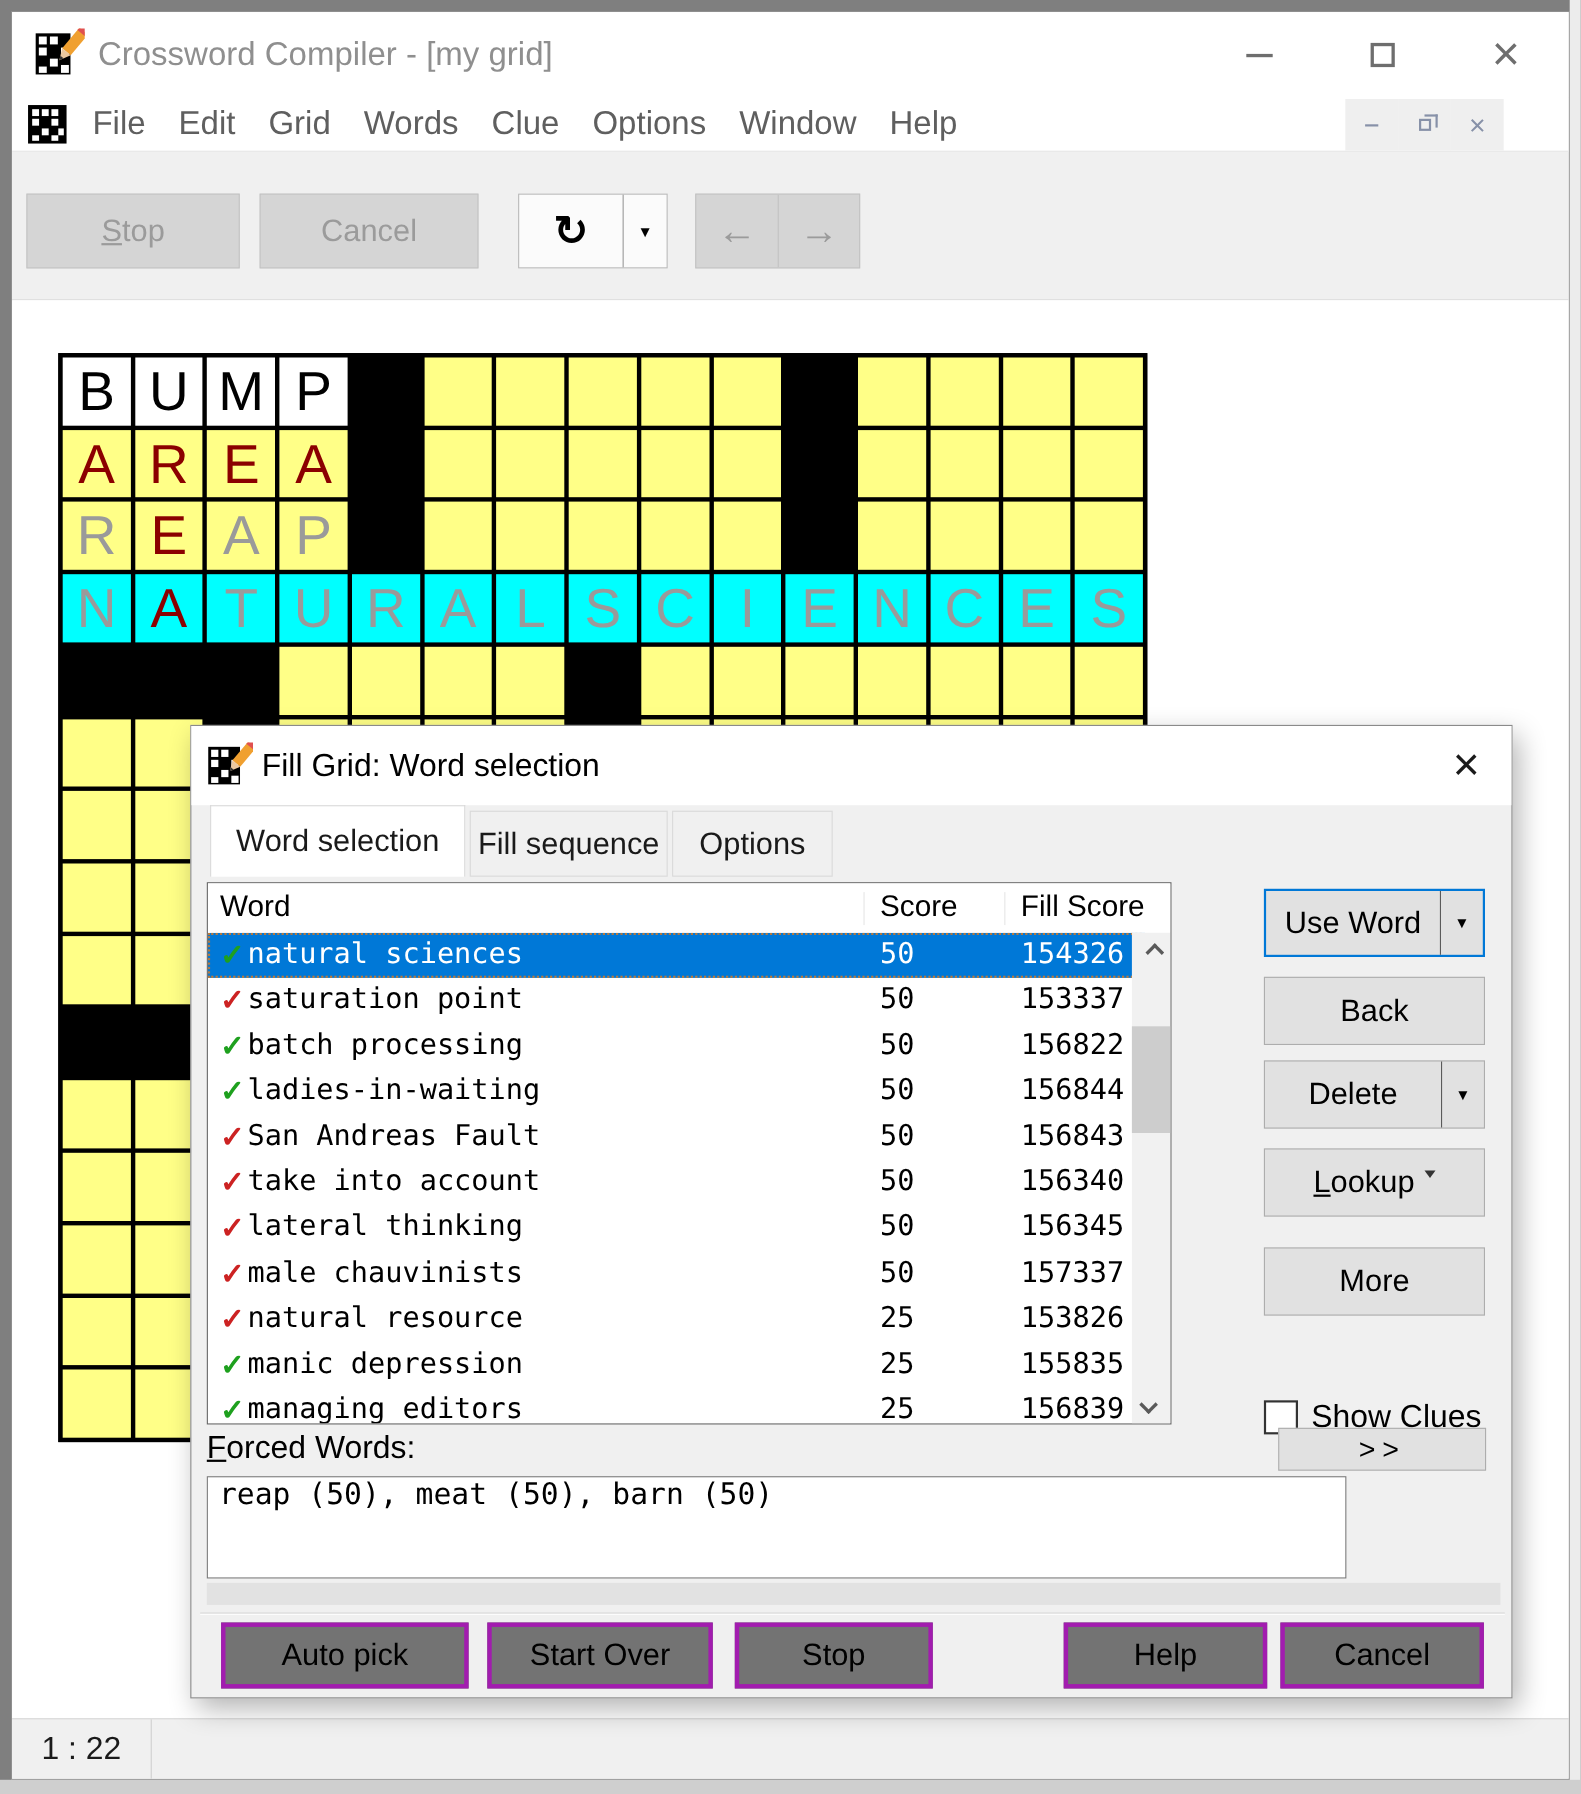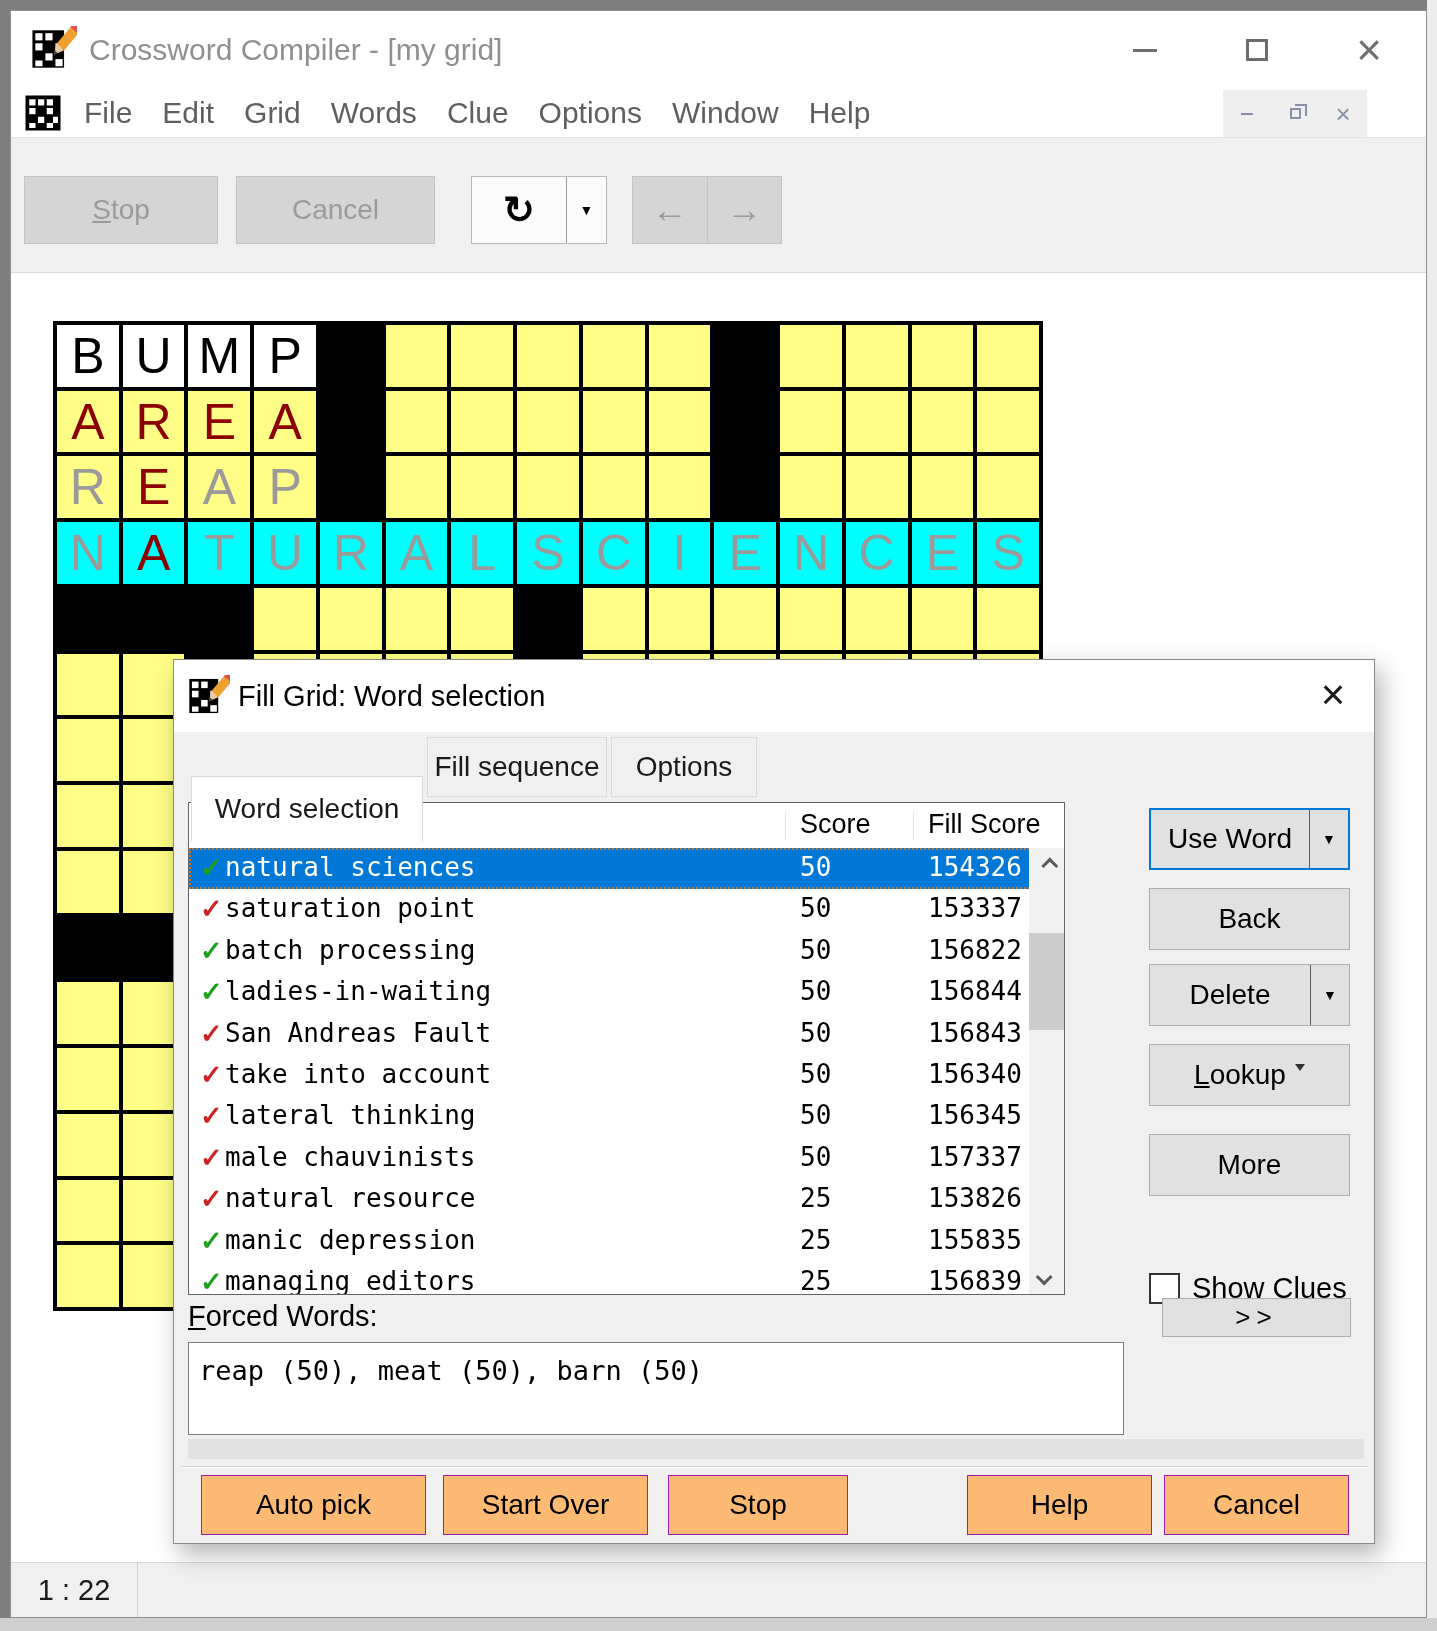"Word selection" .tab1 { margin-top: 44px -> none }
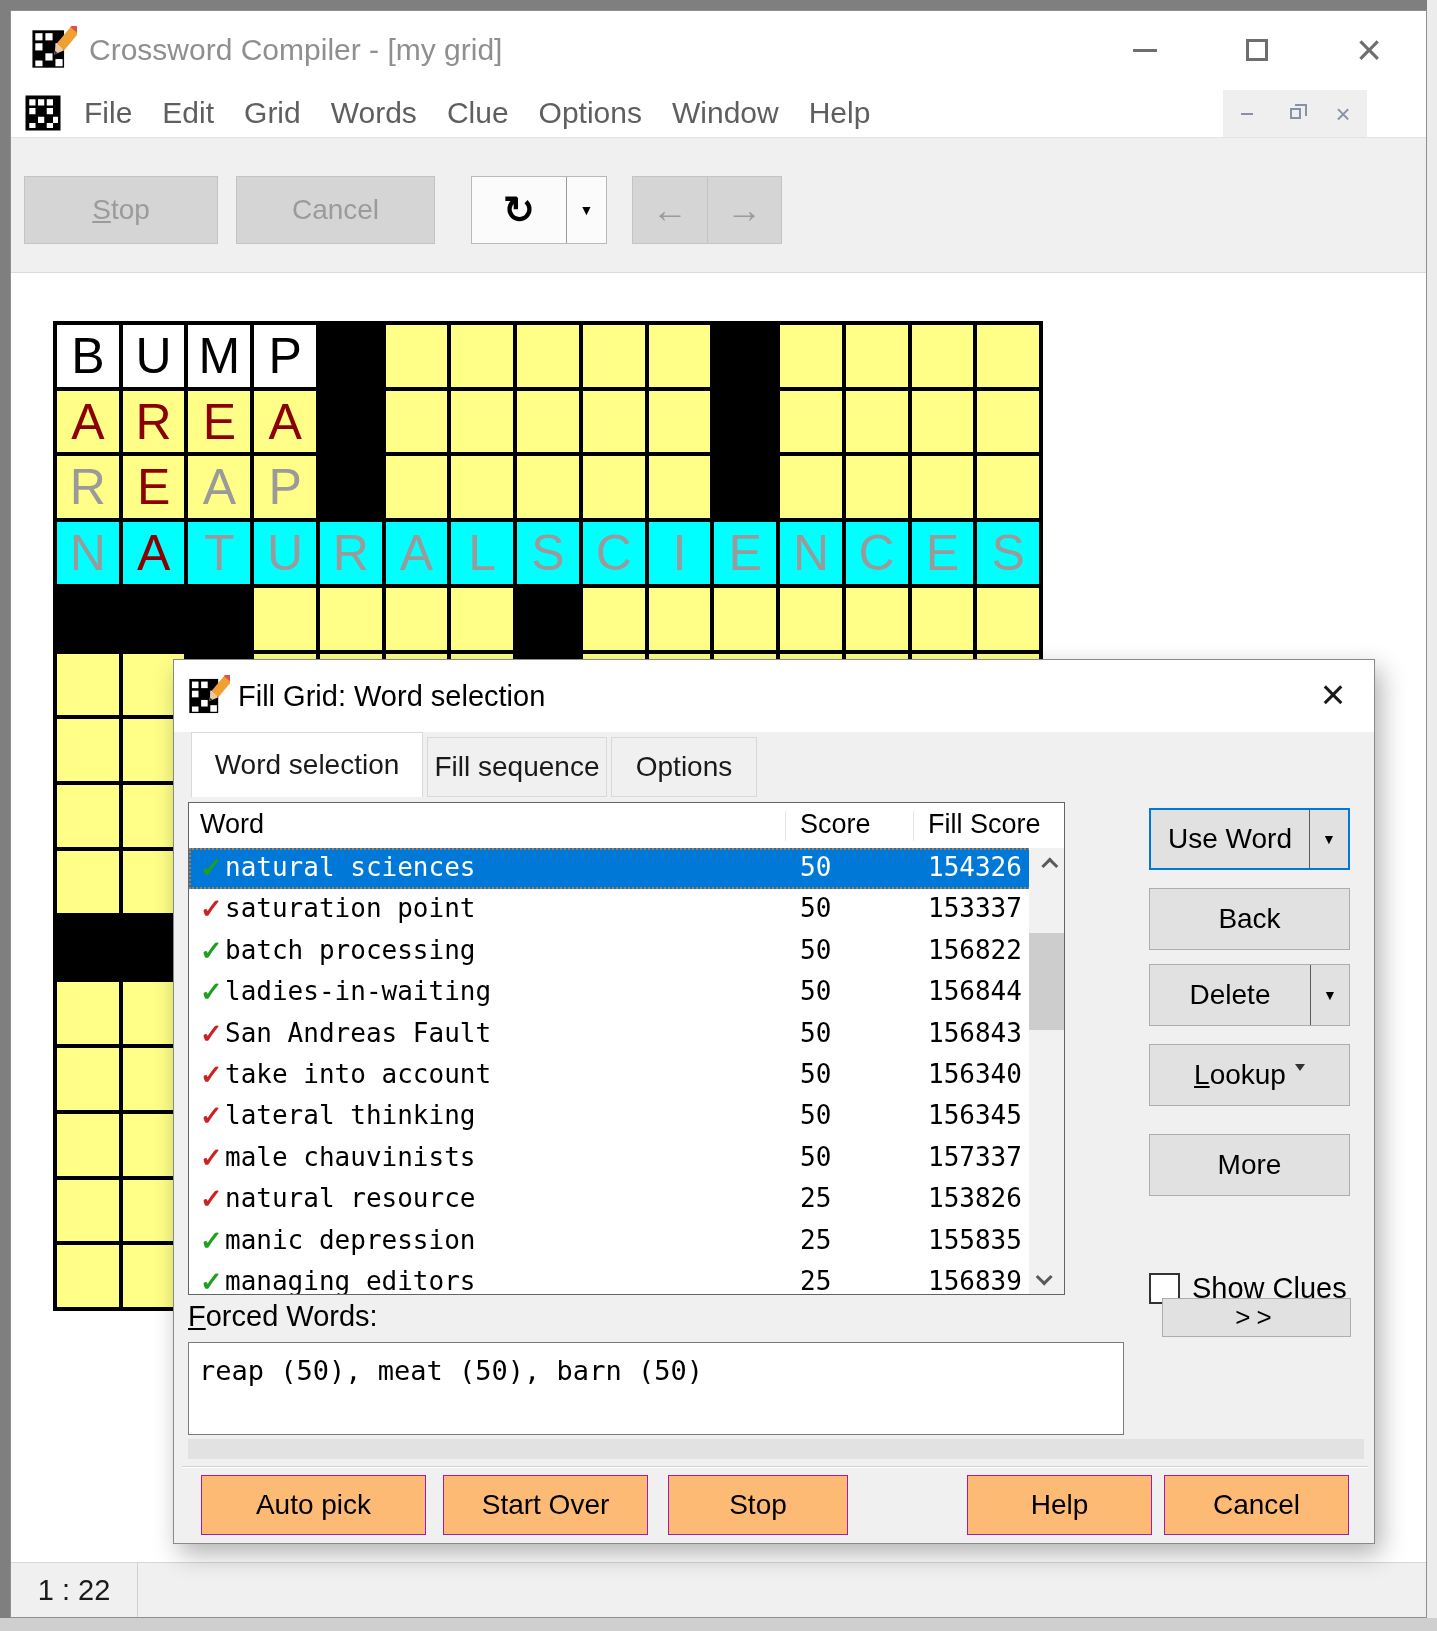"reap (50), meat (50), barn" .forced-box { padding: 12px 10px -> 0 10px; width: 936px -> 1036px }
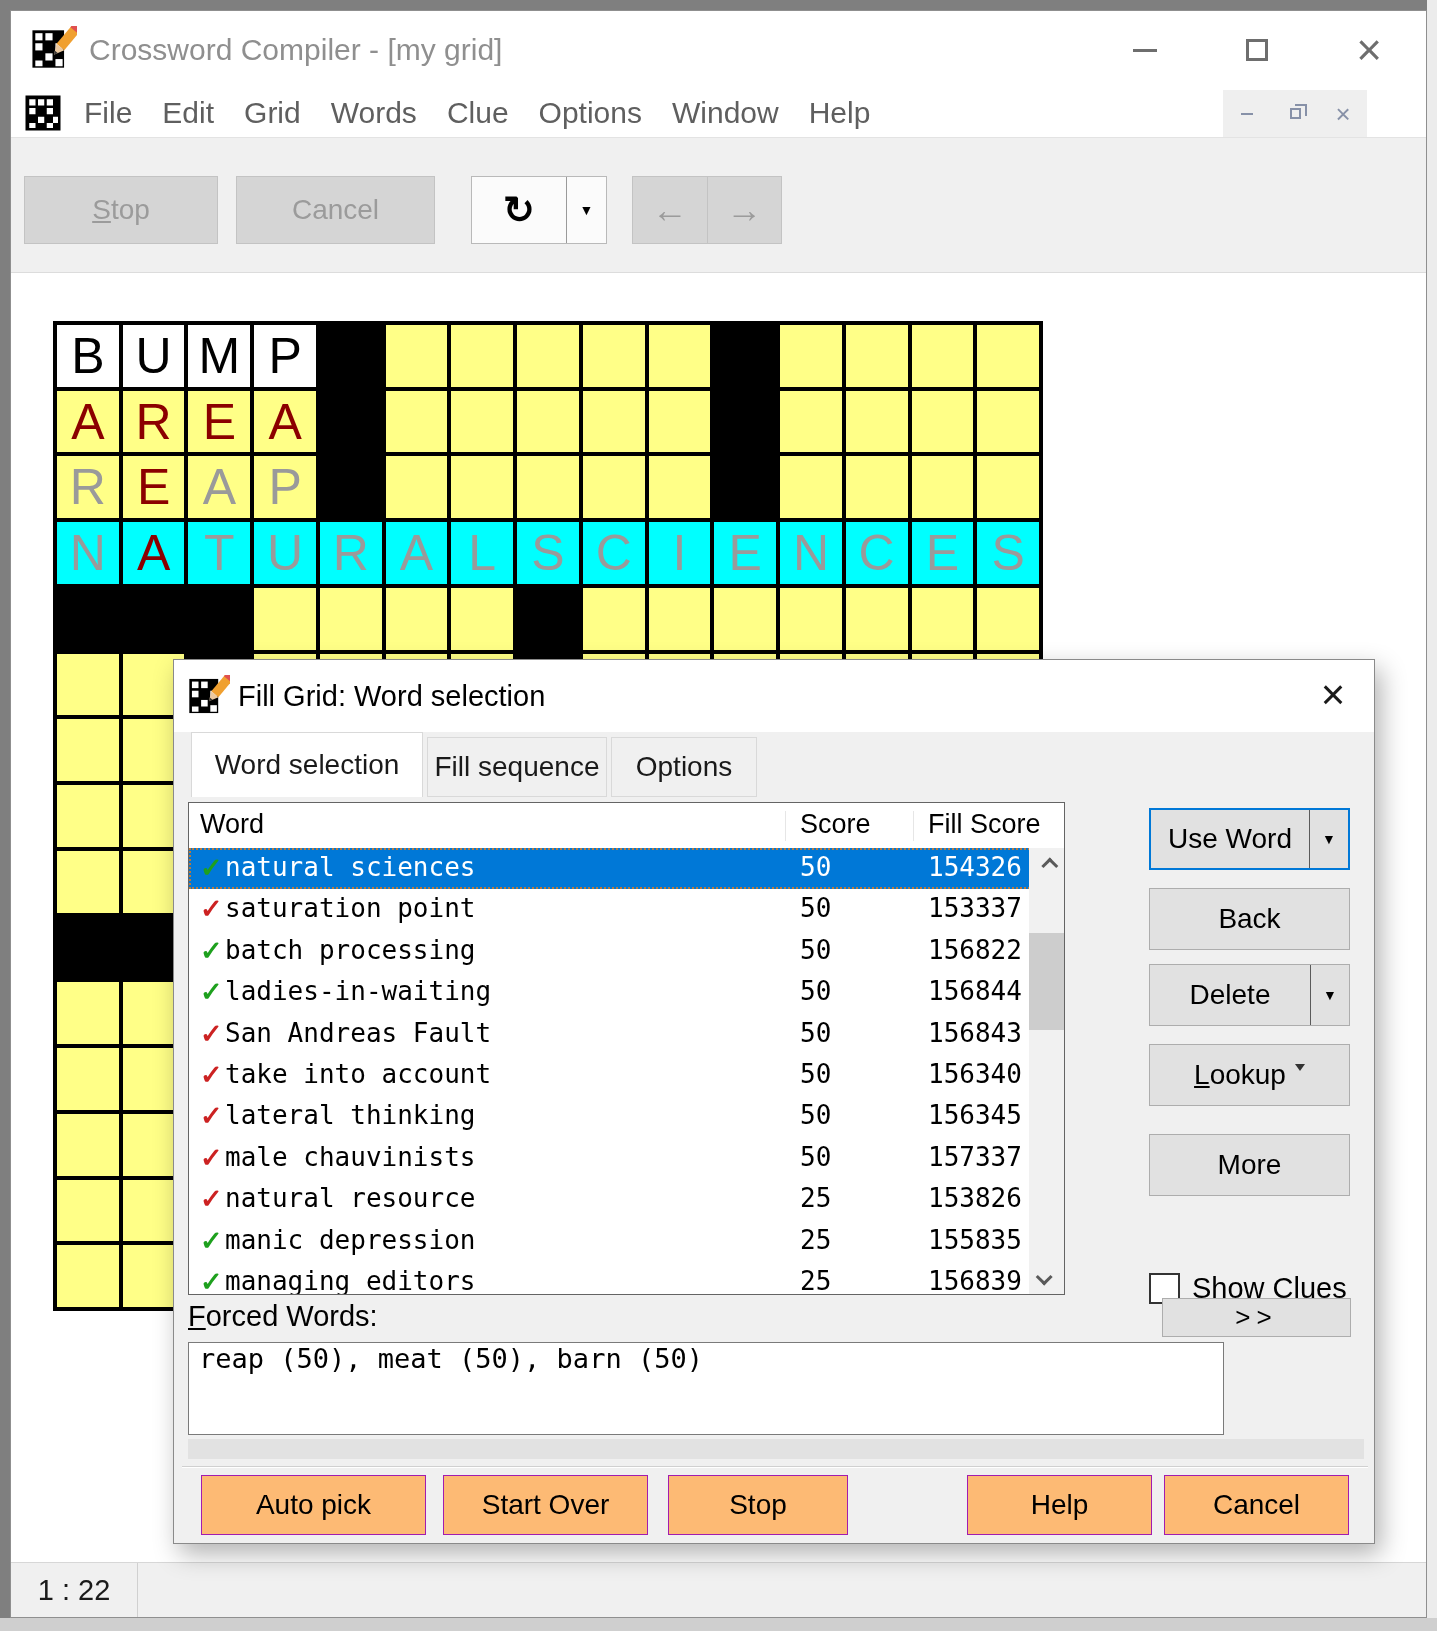"Auto pick" .bot-btn { background: #fdba74 -> #737373; border: 1px solid #a21caf -> 4px solid #a21caf }
